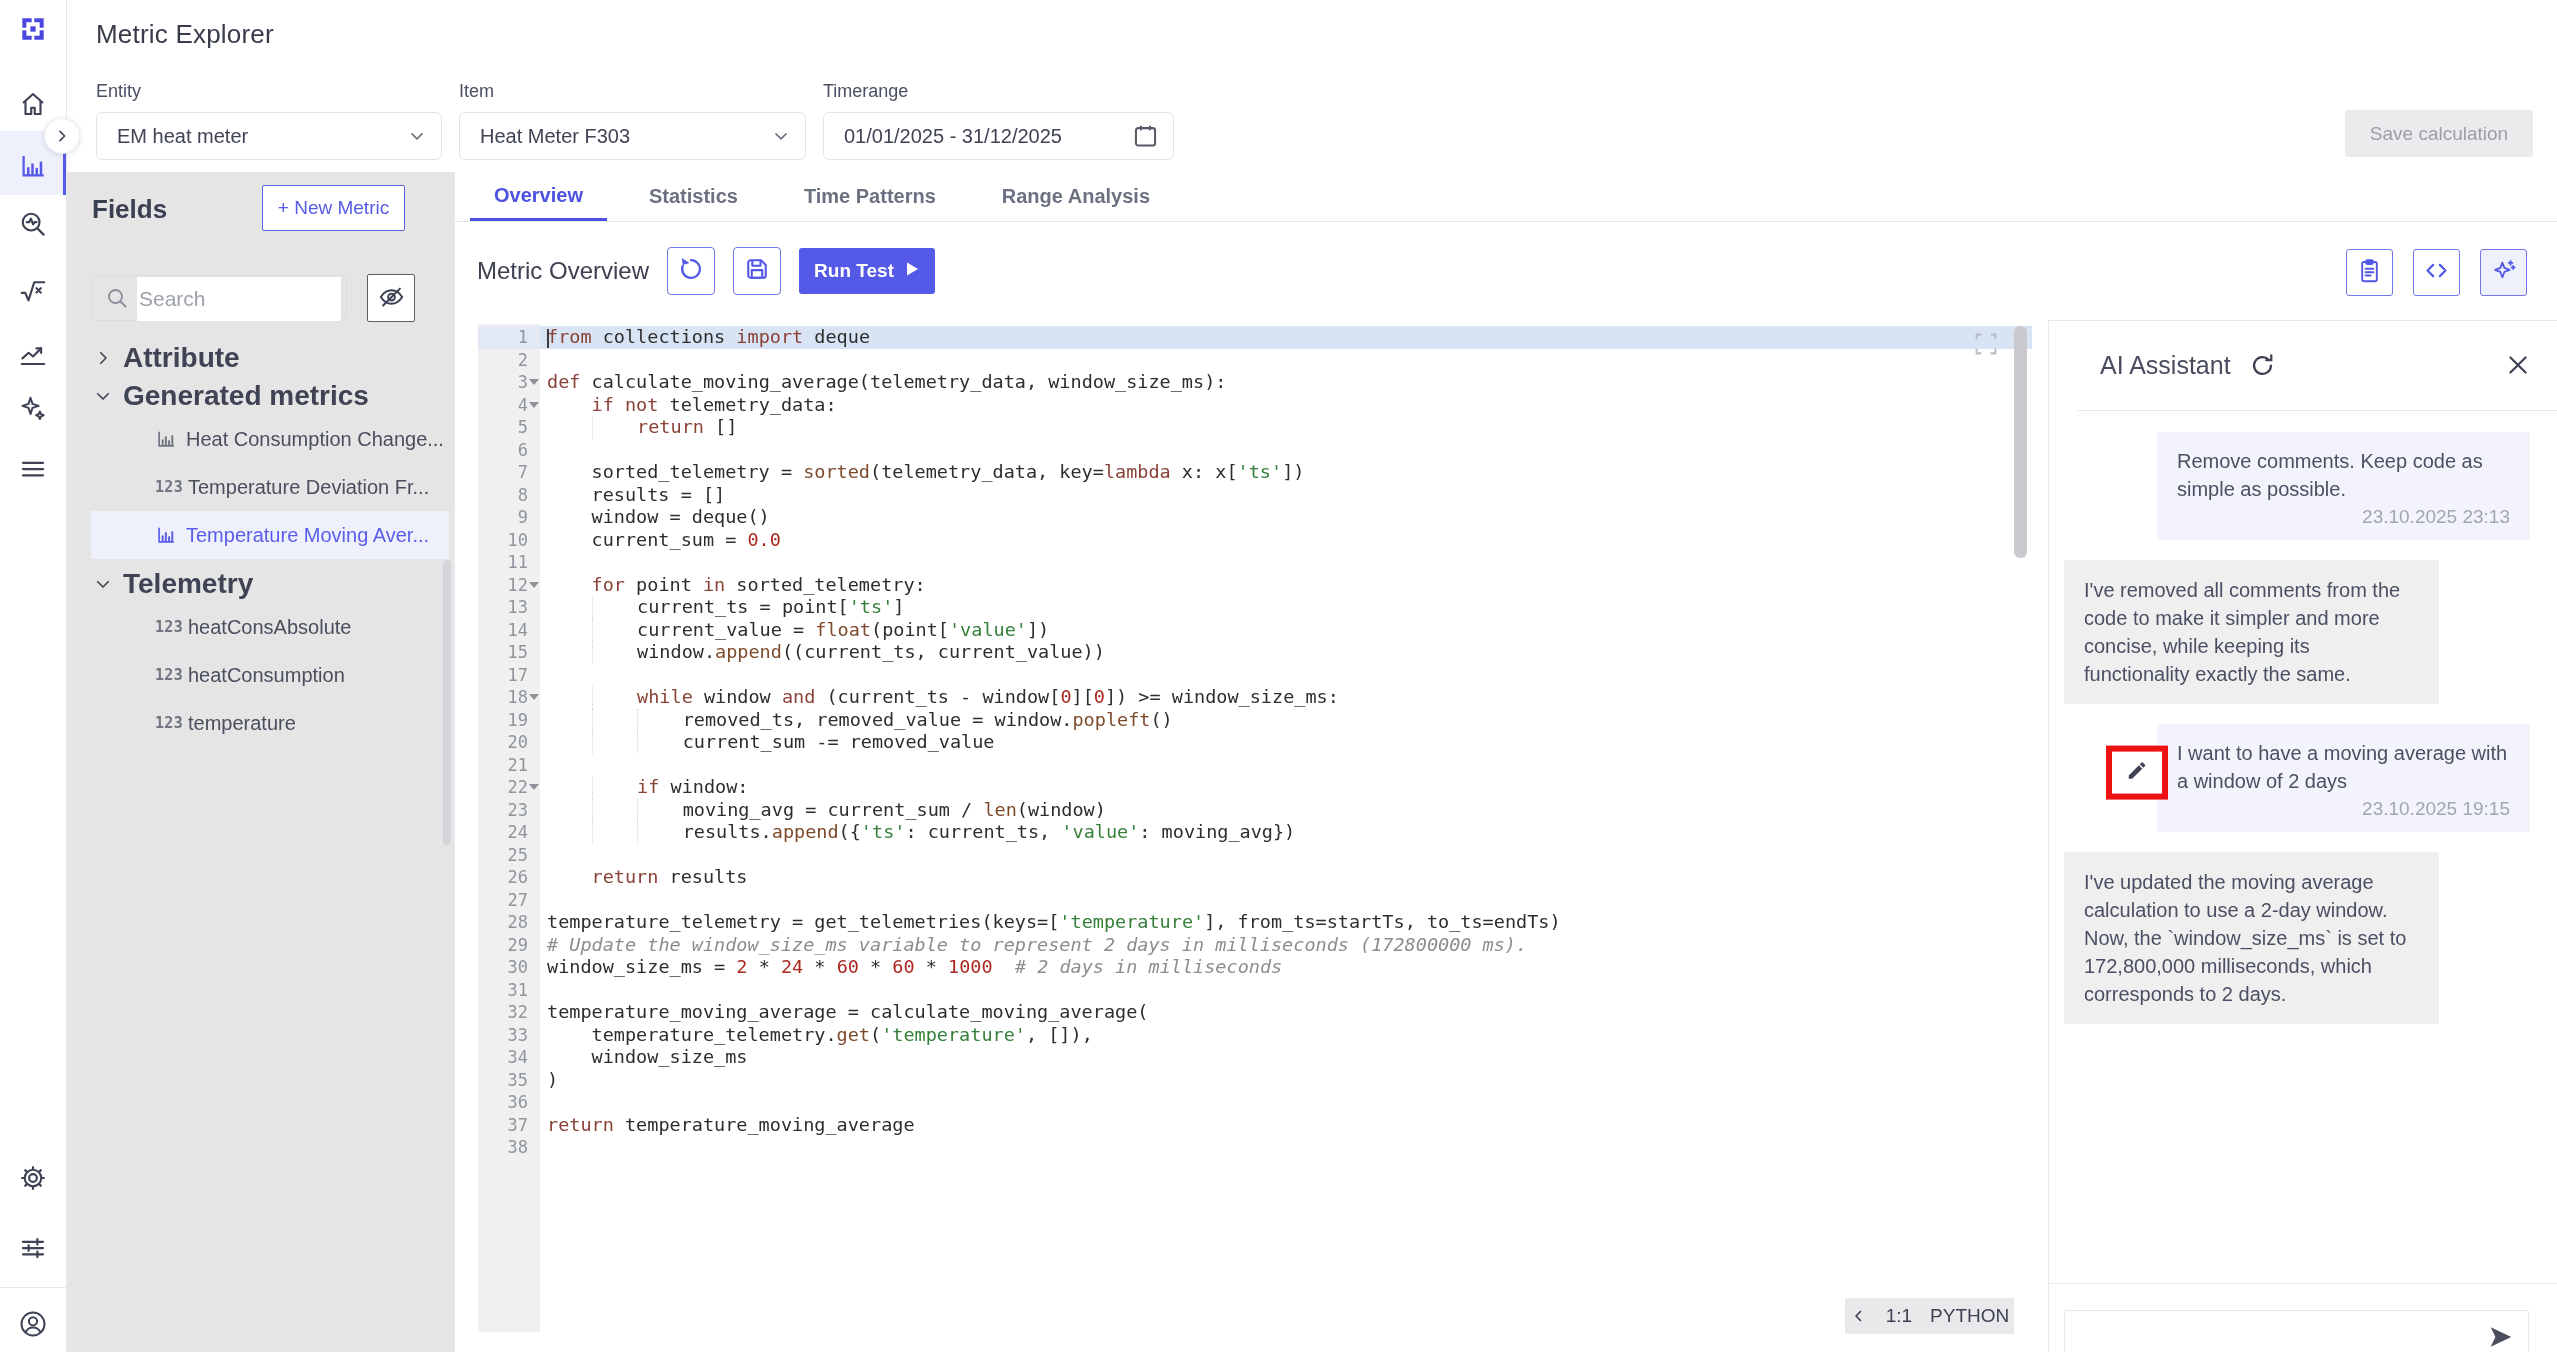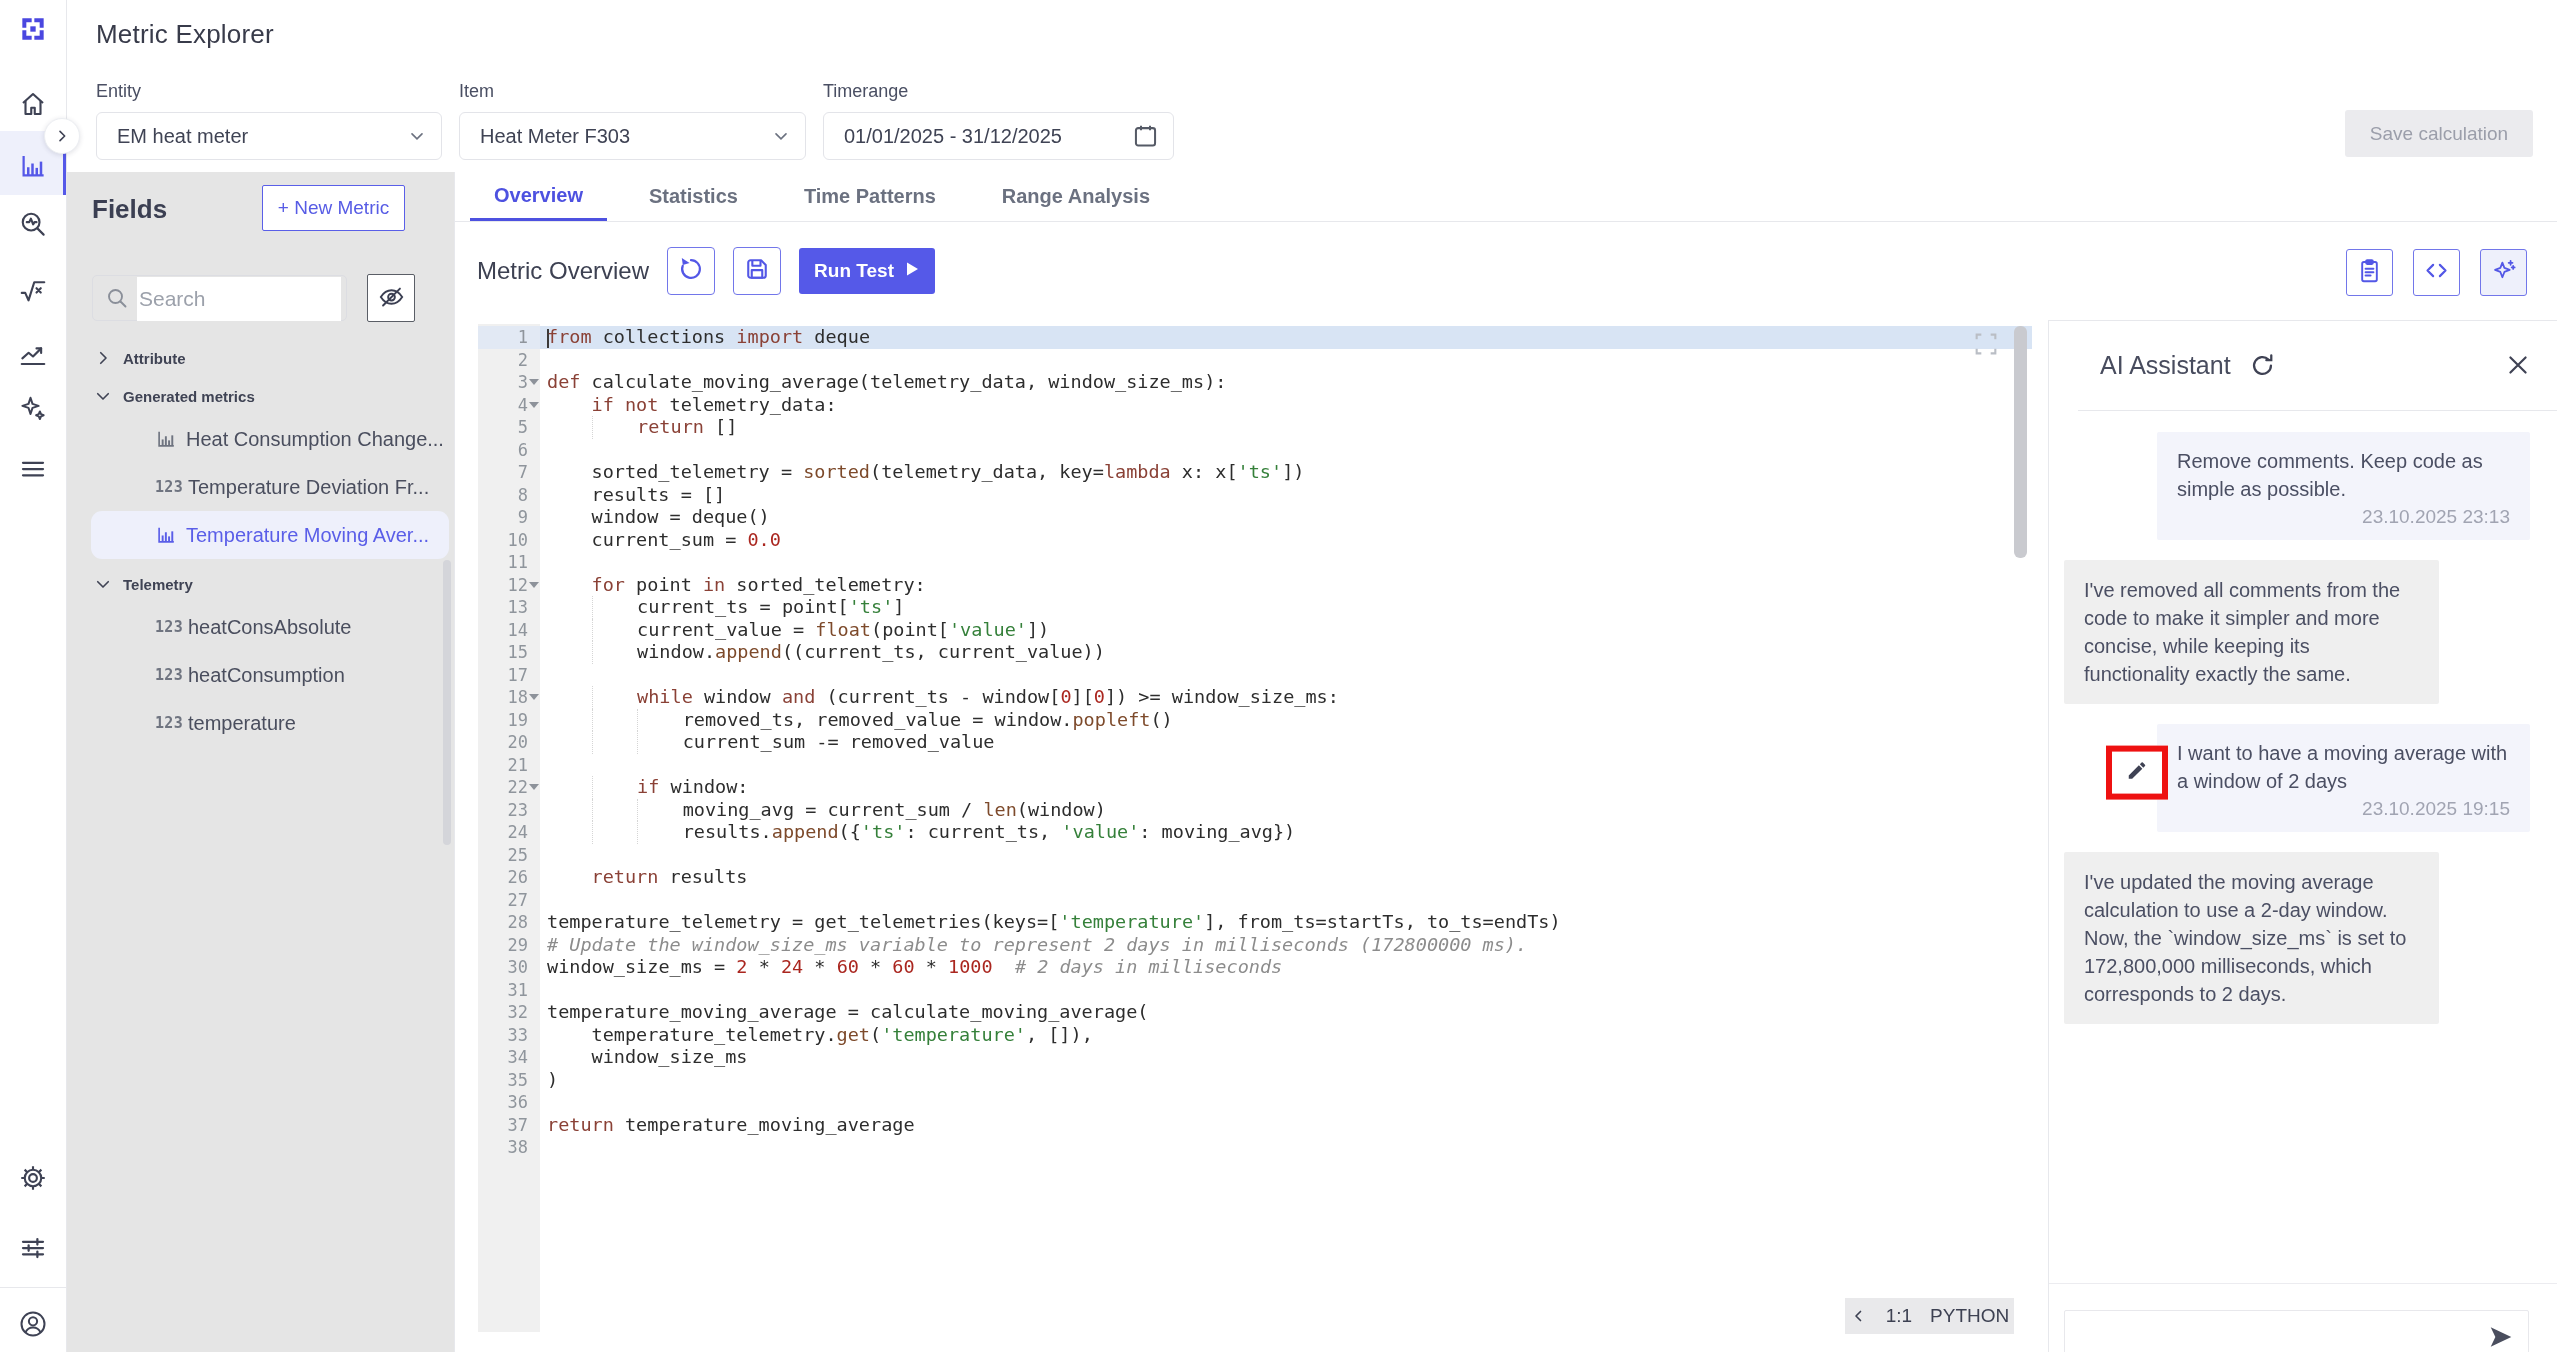"Attribute" .tslabel { font-size: 15px -> 28px }
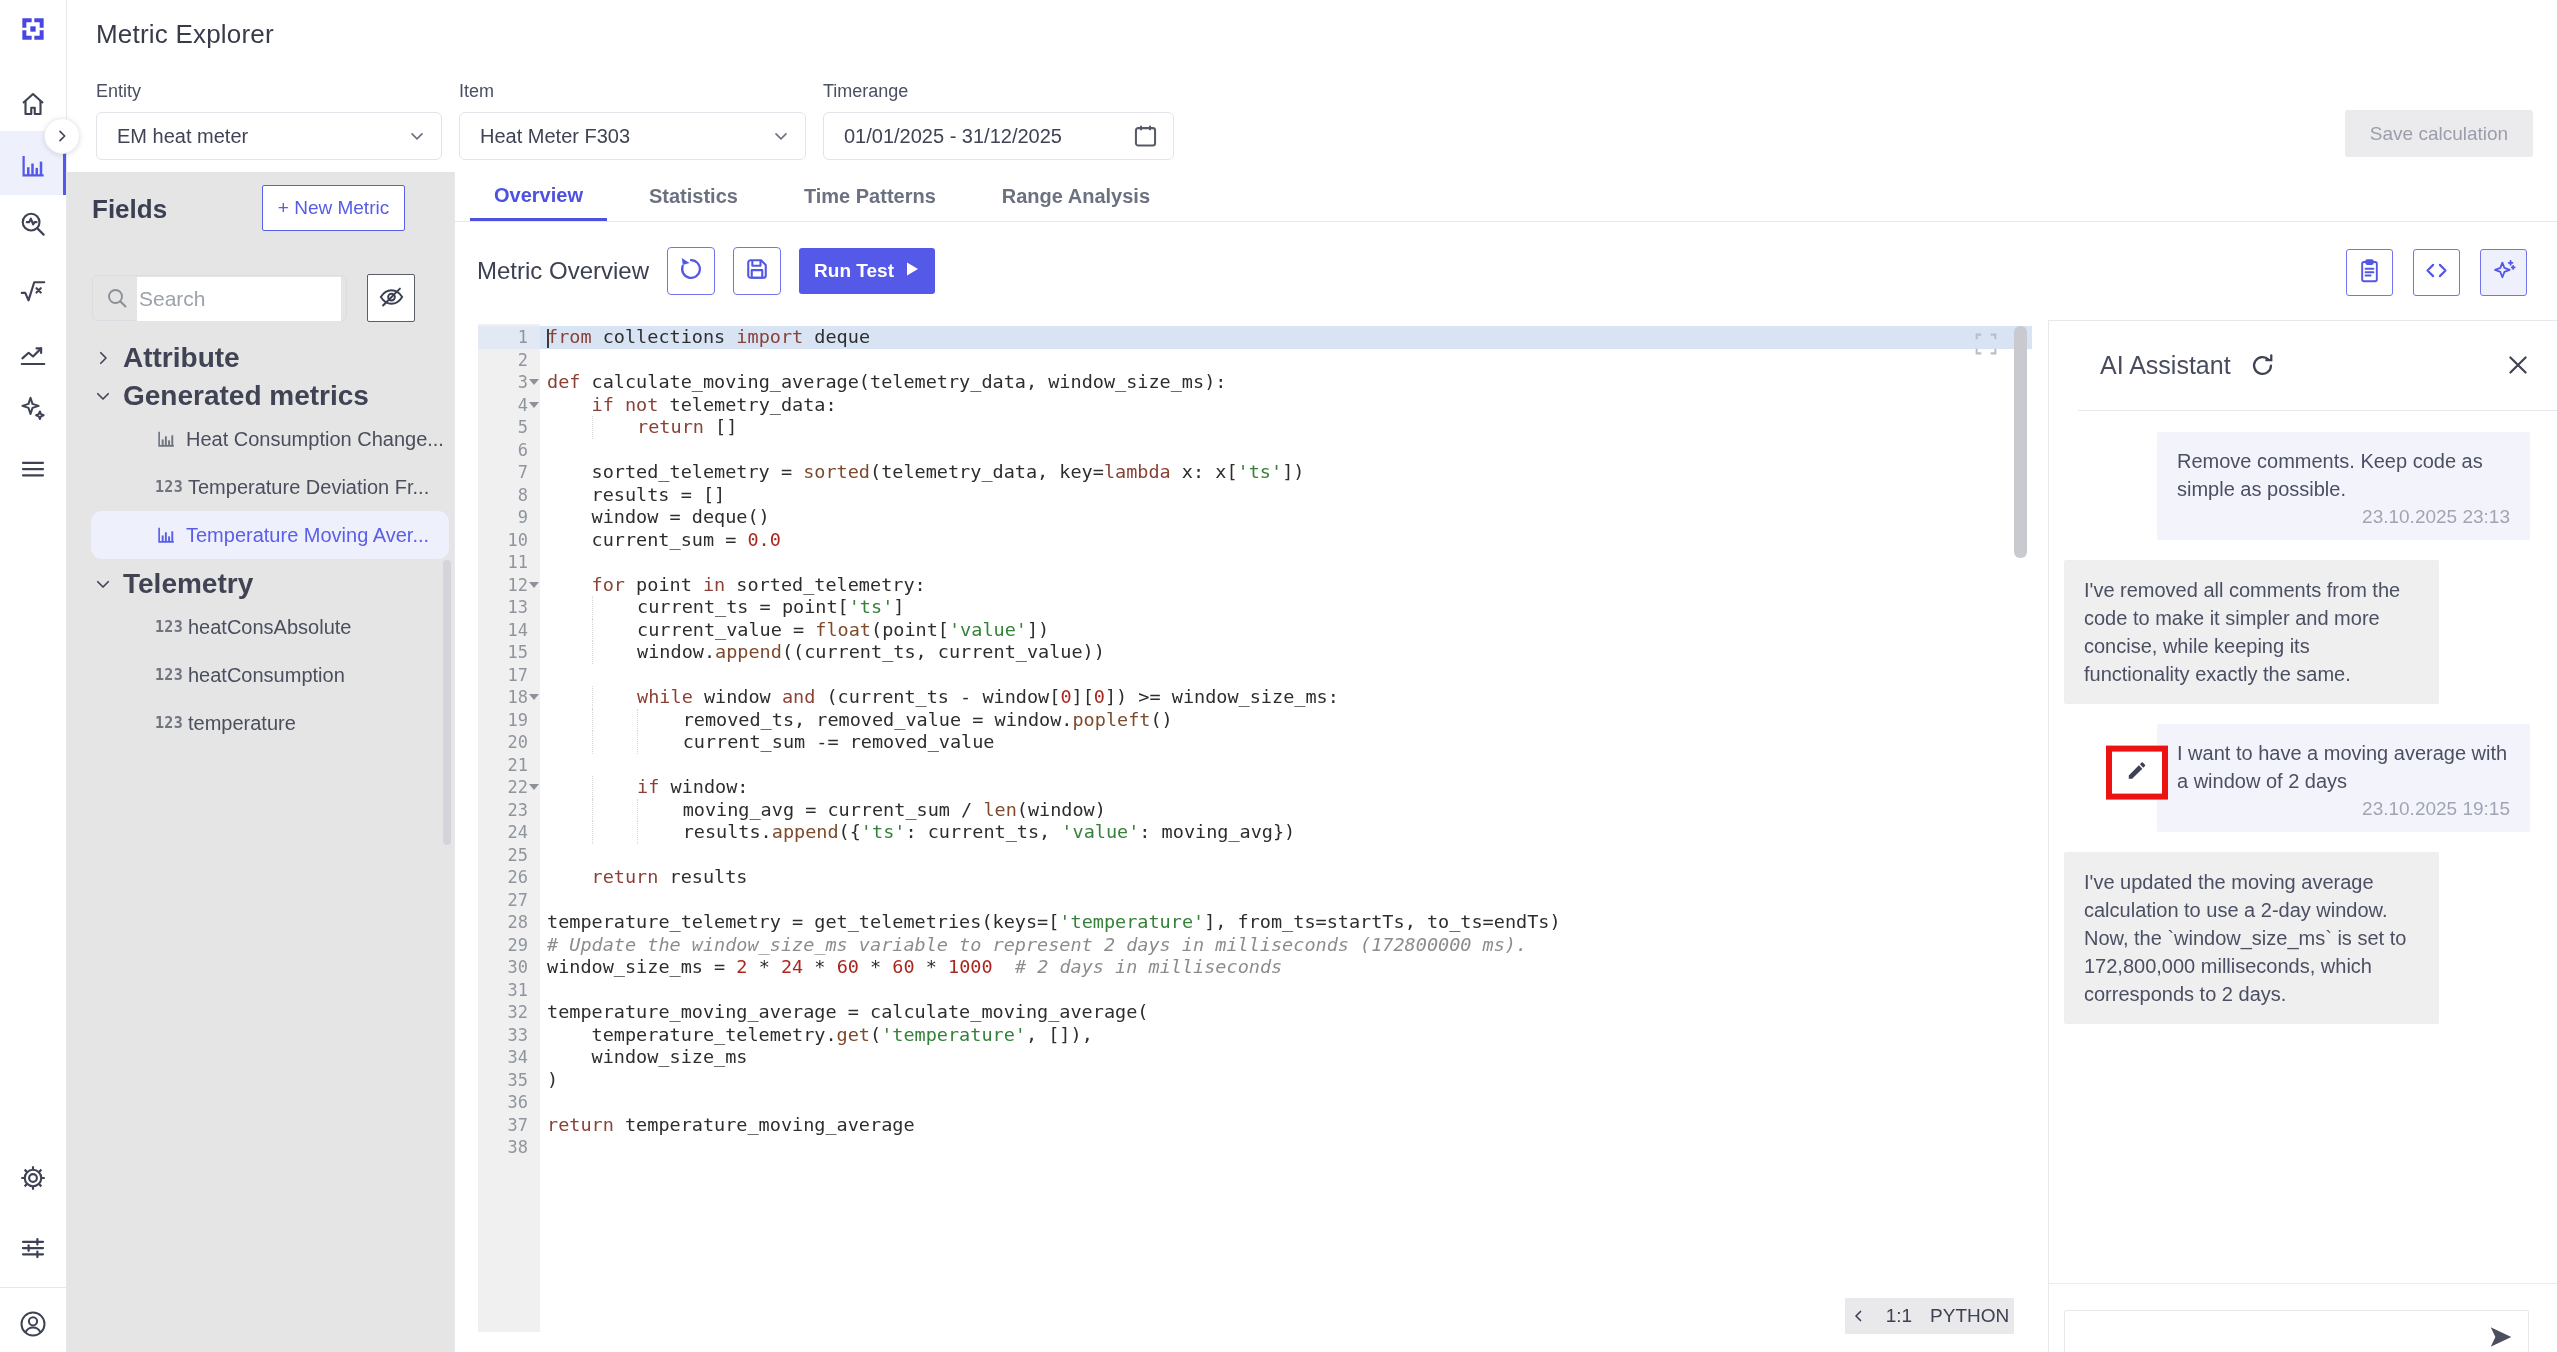"Temperature Moving Aver..." .titem.sel { border-radius: 11px -> none }
